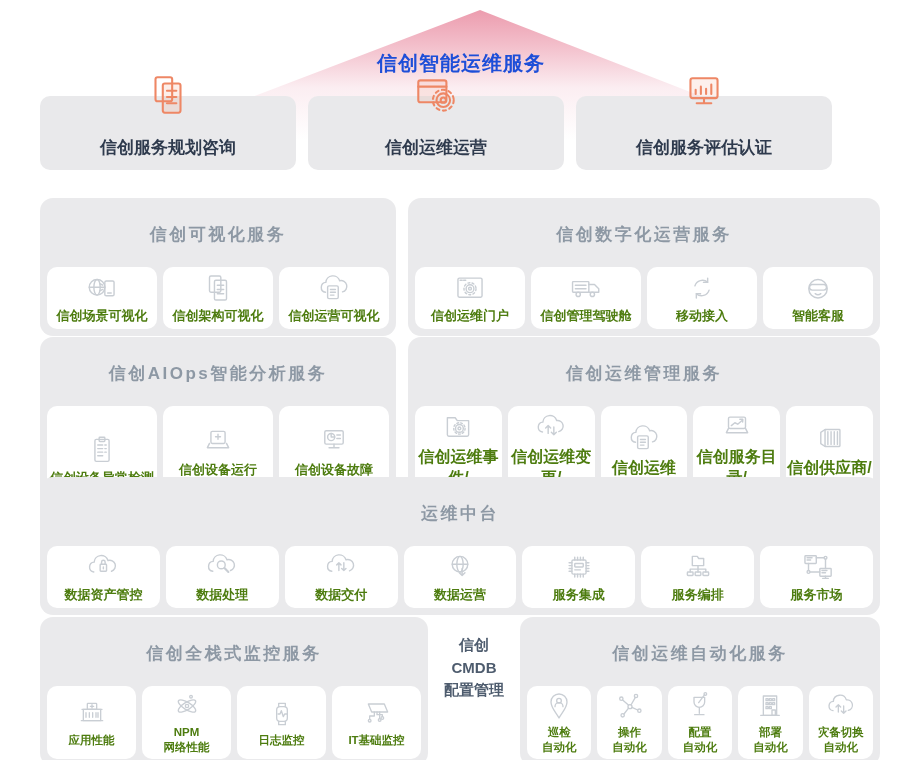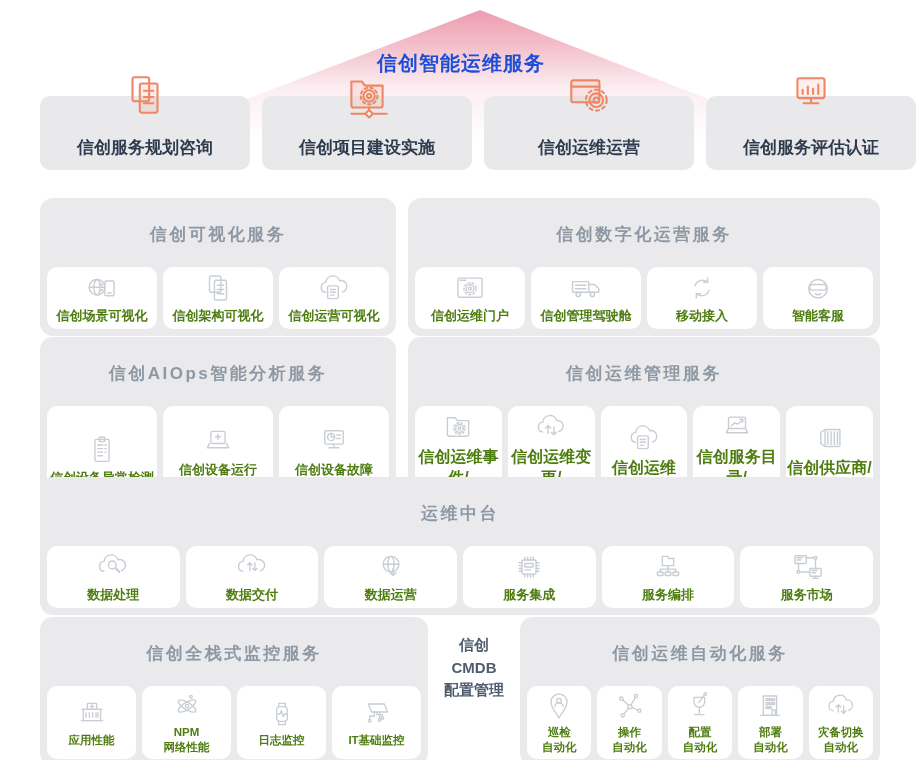"信创服务规划咨询" .row1 { width: 876px -> 792px }
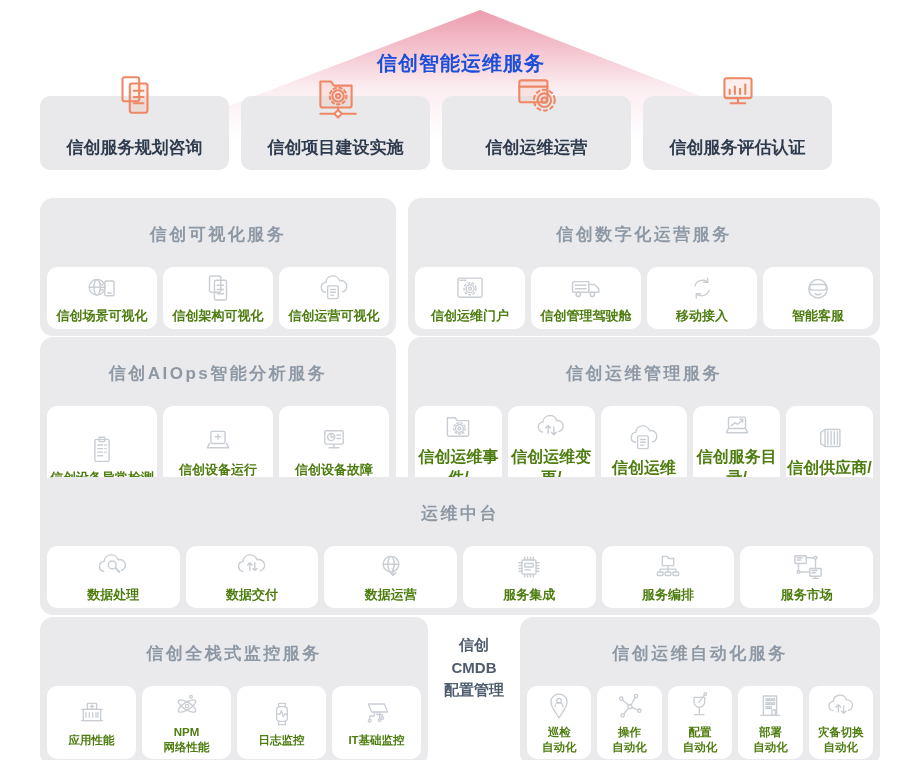"信创项目建设实施" div.top-box { html: <div> <svg> <use></use> </svg> <div>信创项目建设实施</div> </div> -> none }
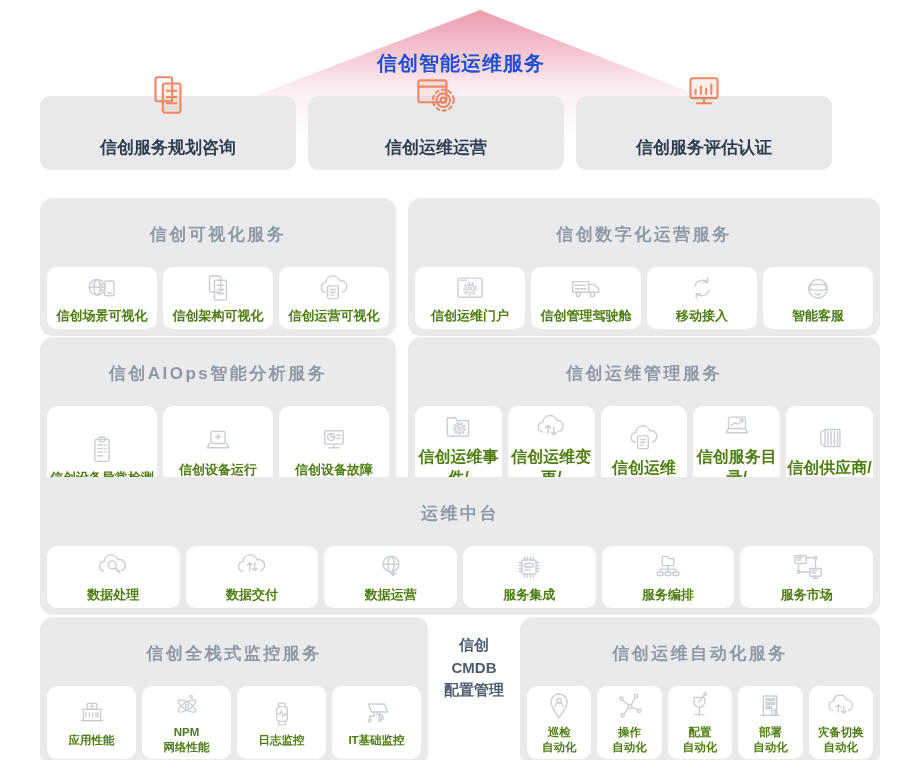"数据资产管控" div.card { html: none -> <div> <svg> <use></use> </svg> <div>数据资产管控</div> </div> }
